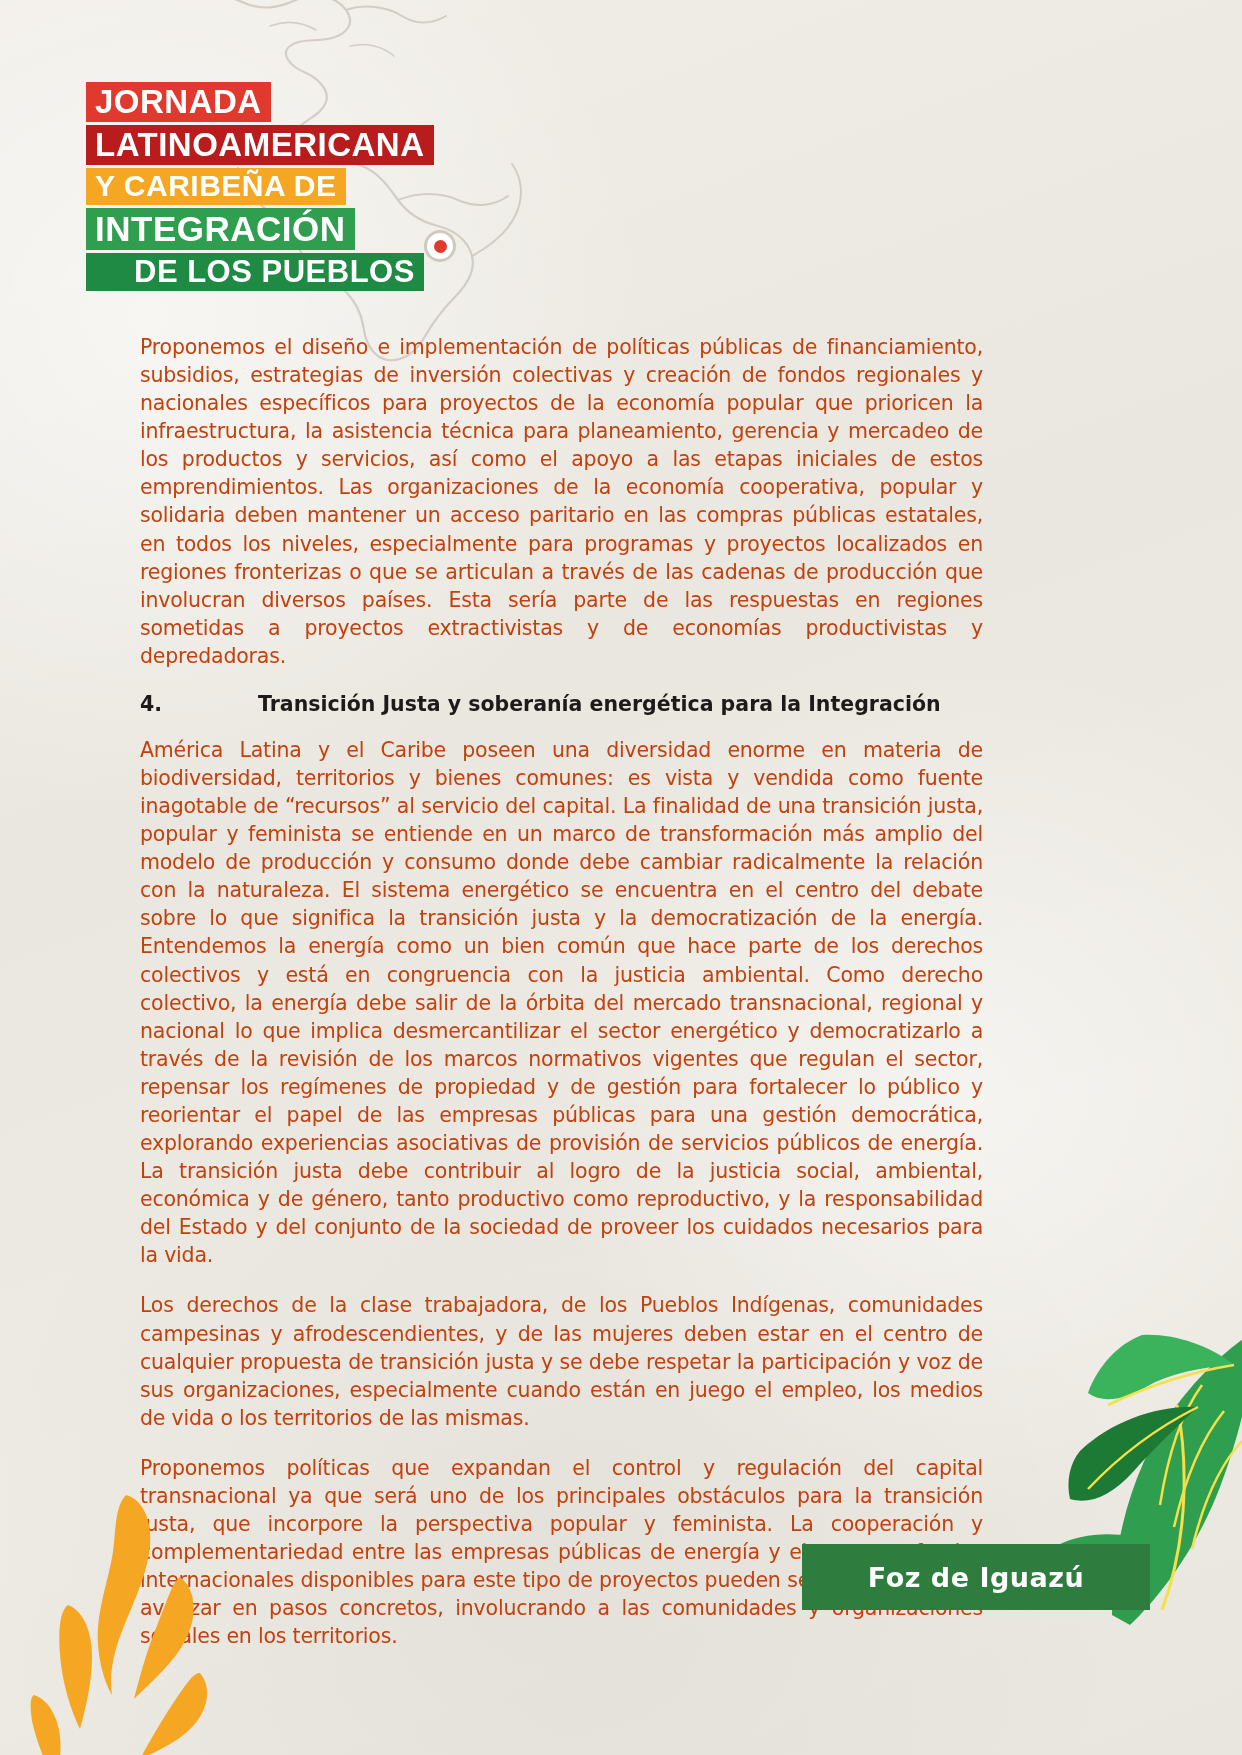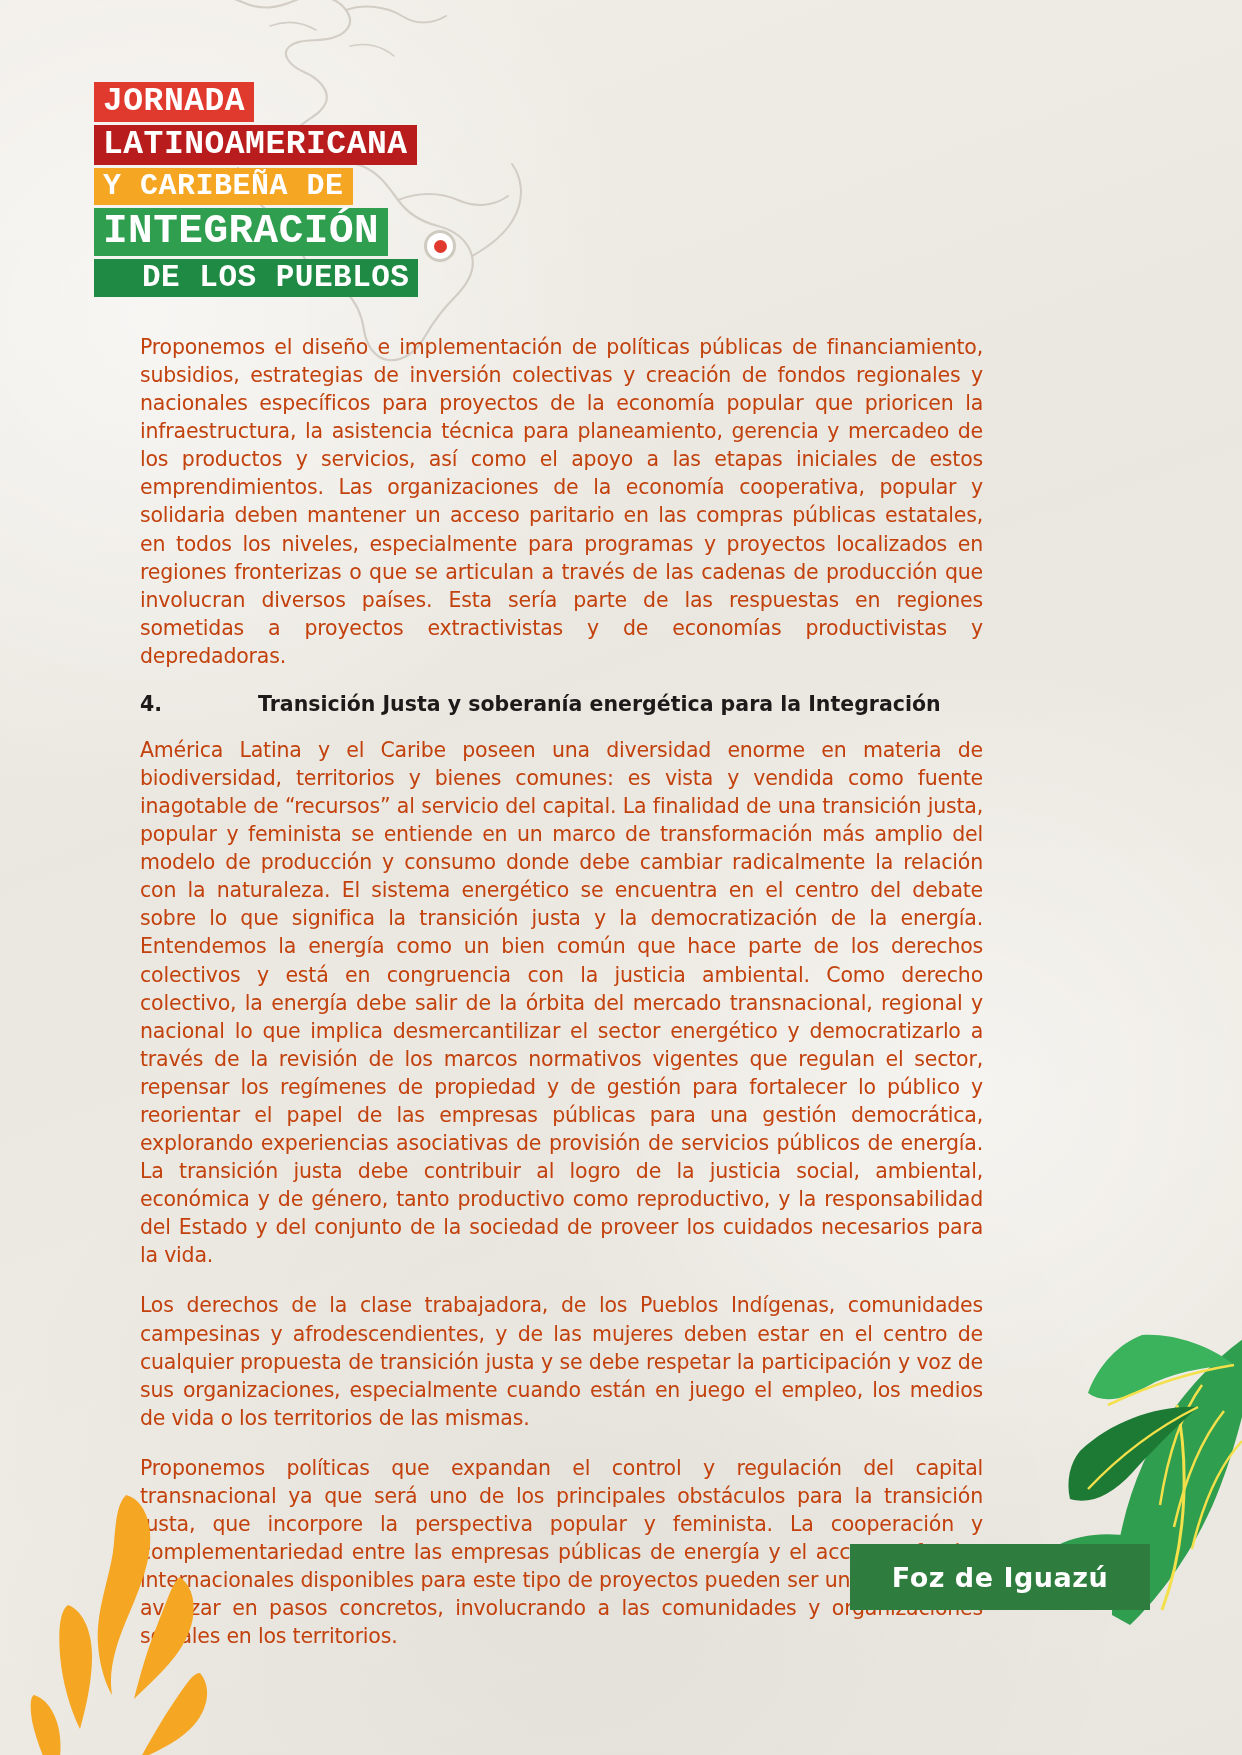"JORNADA" .logo-line { font-family: Liberation Mono, monospace -> Liberation Sans, sans-serif; margin-left: 8px -> none }
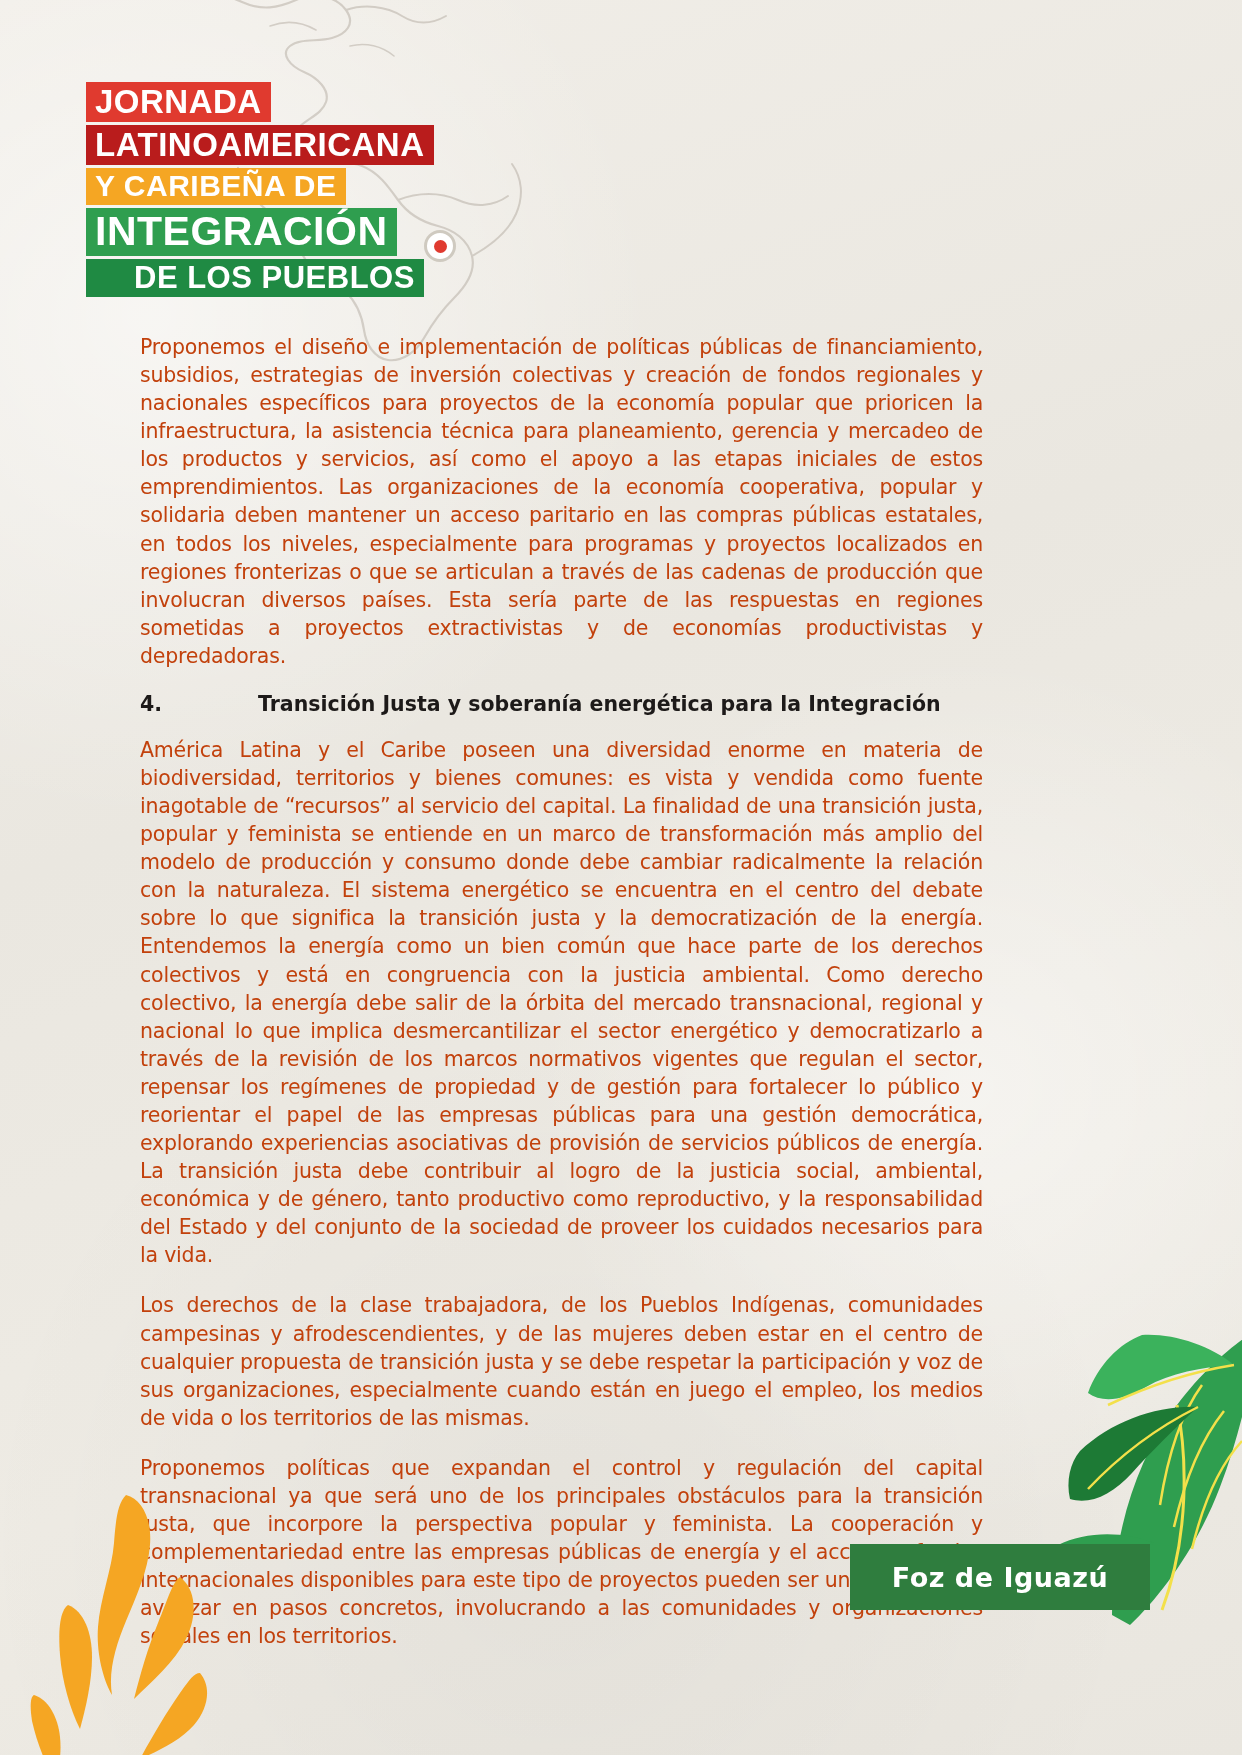"INTEGRACIÓN" .l4 { font-size: 41px -> 35px }
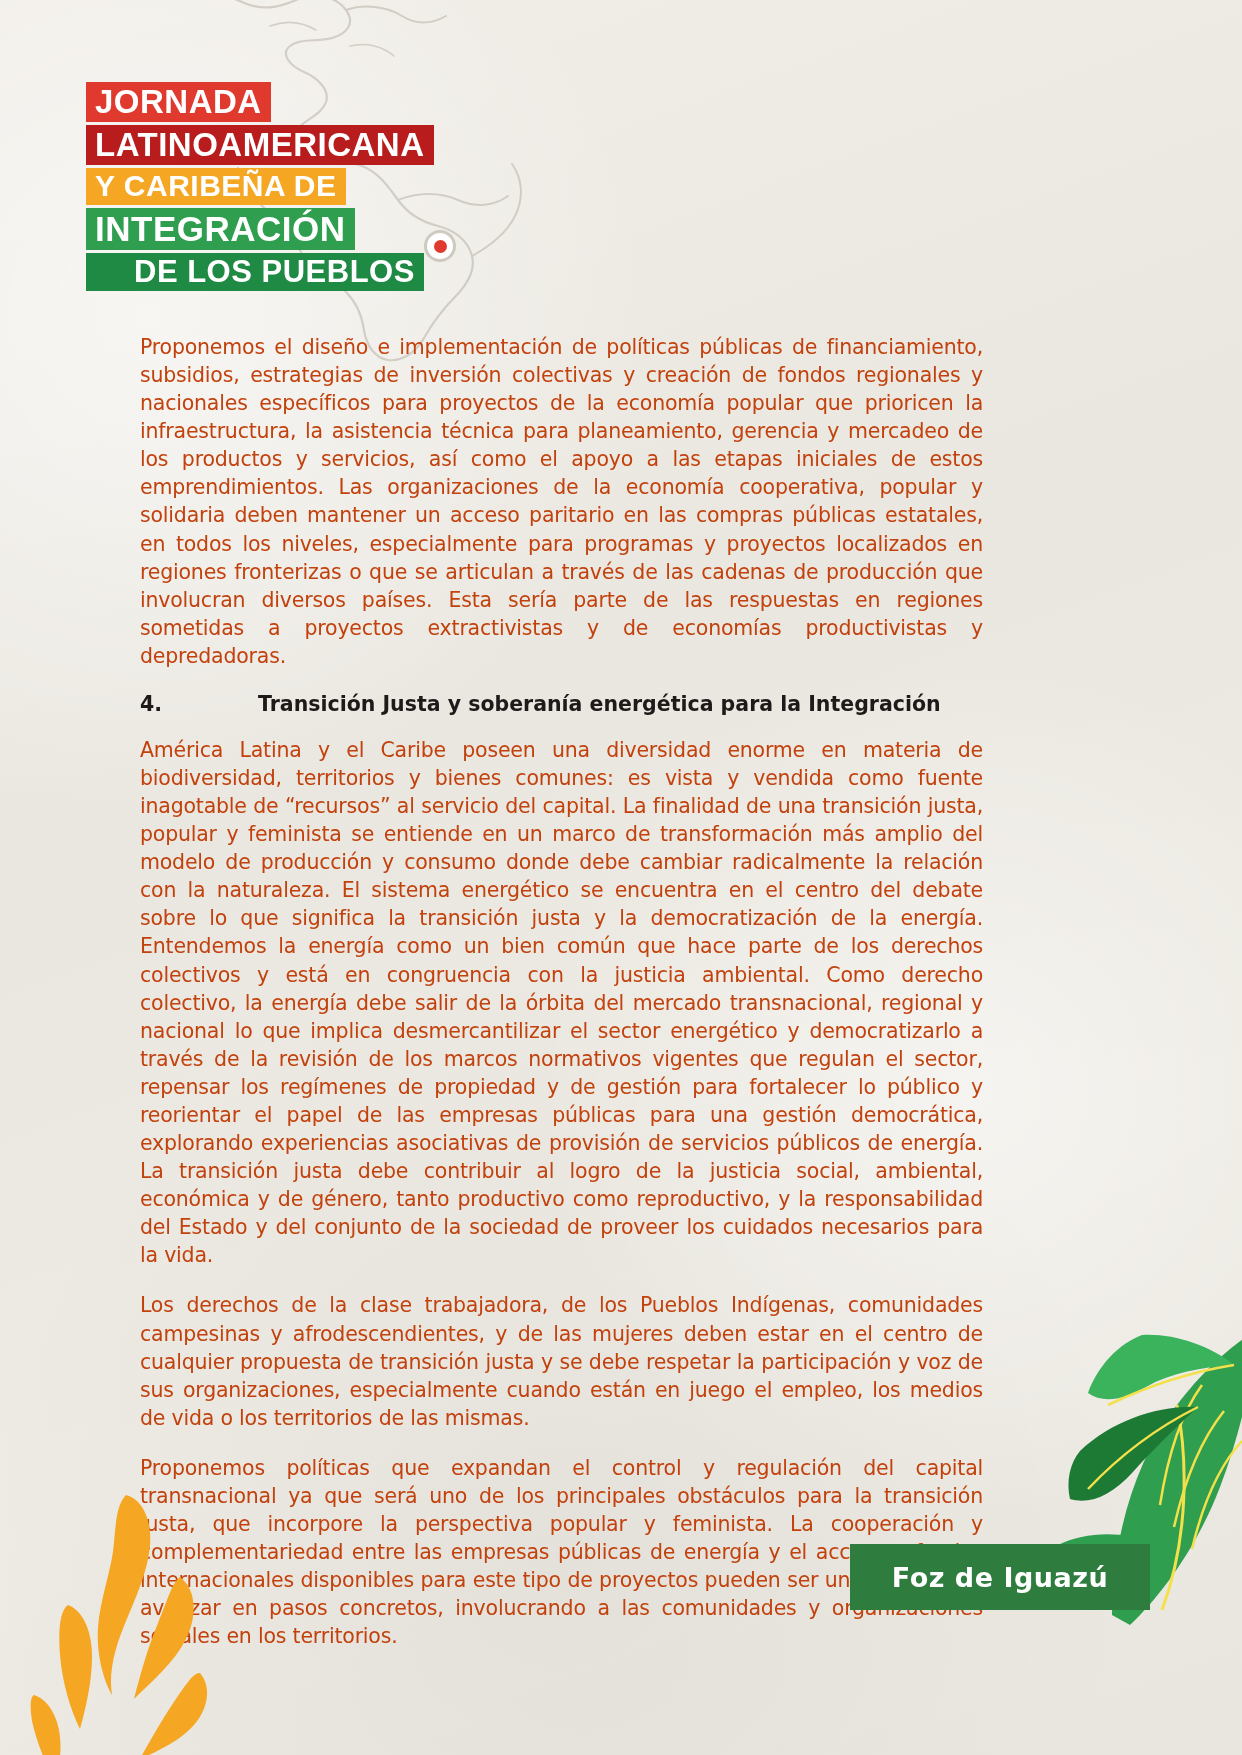"Foz de Iguazú" .footer-badge { width: 300px -> 348px }
